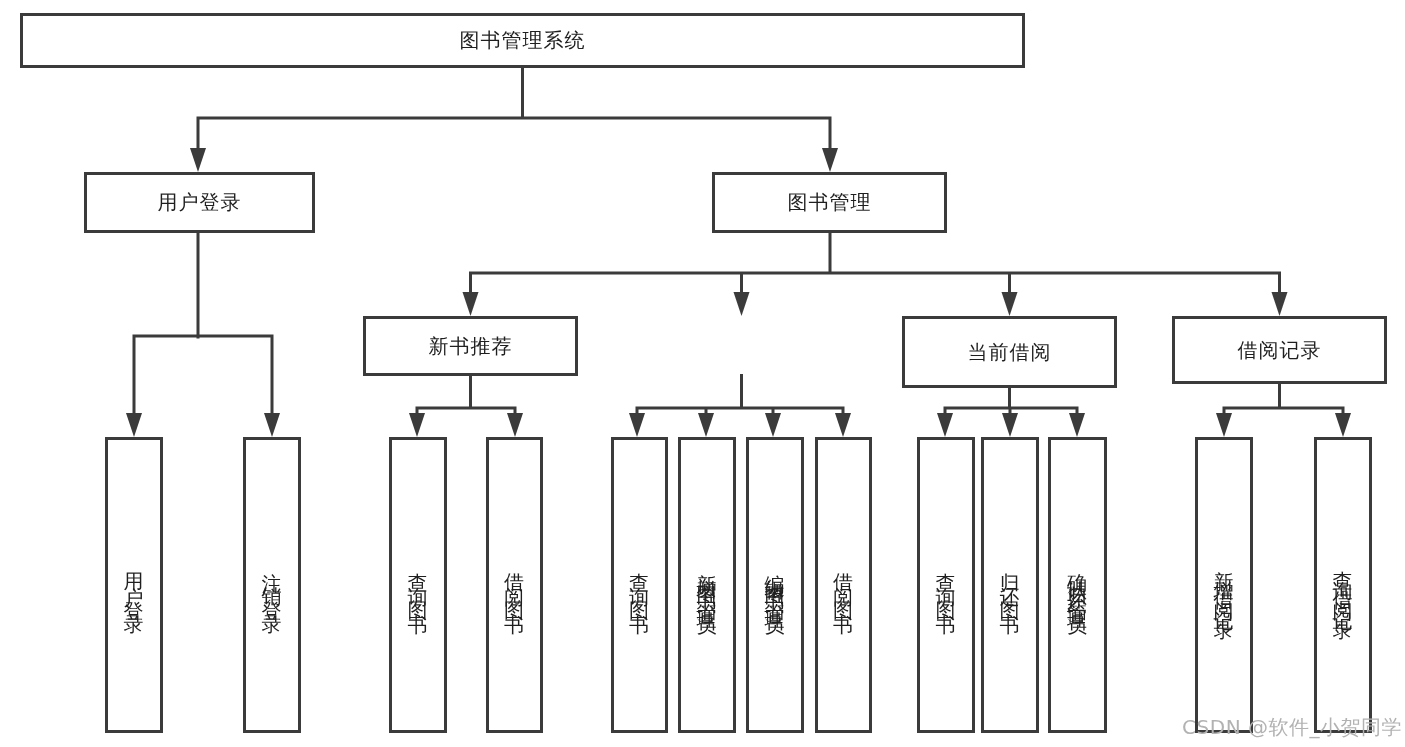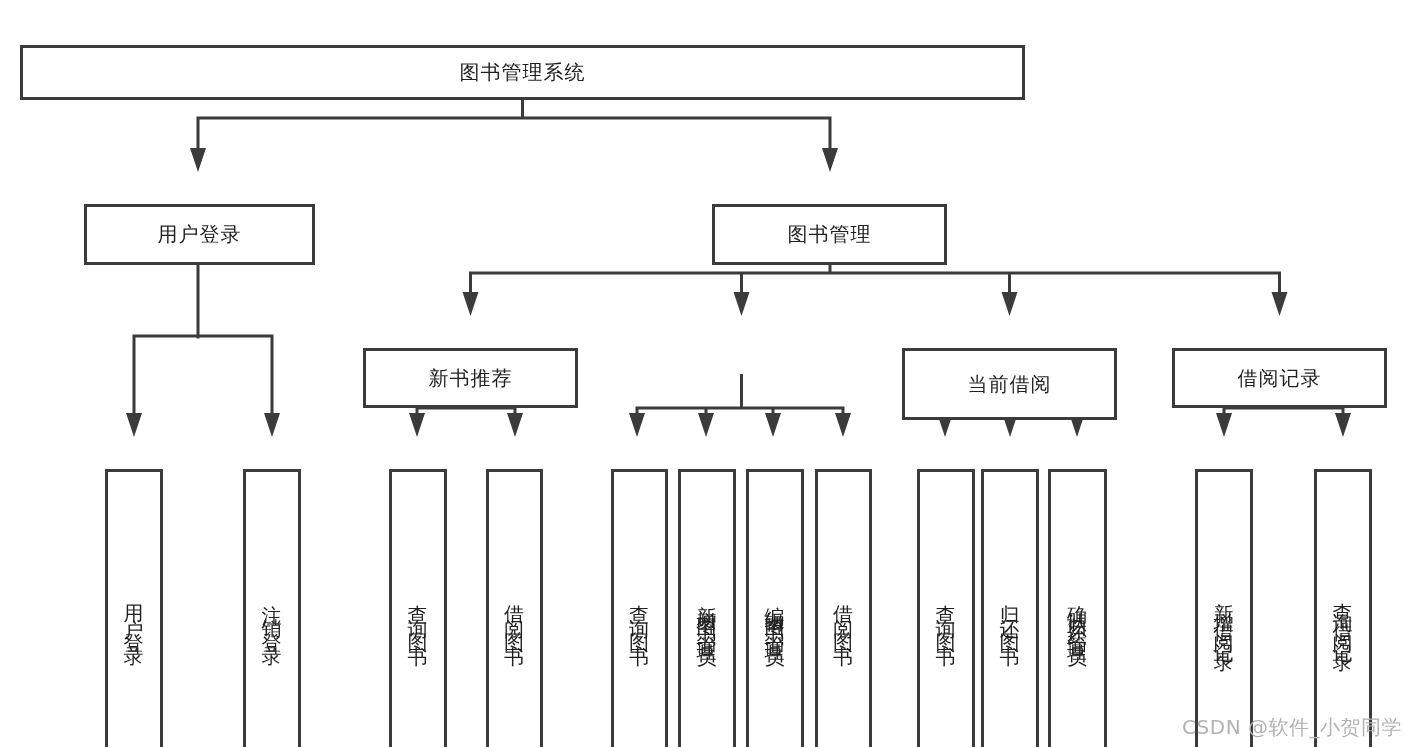"图书管理系统" .node { margin-top: 32px -> none }
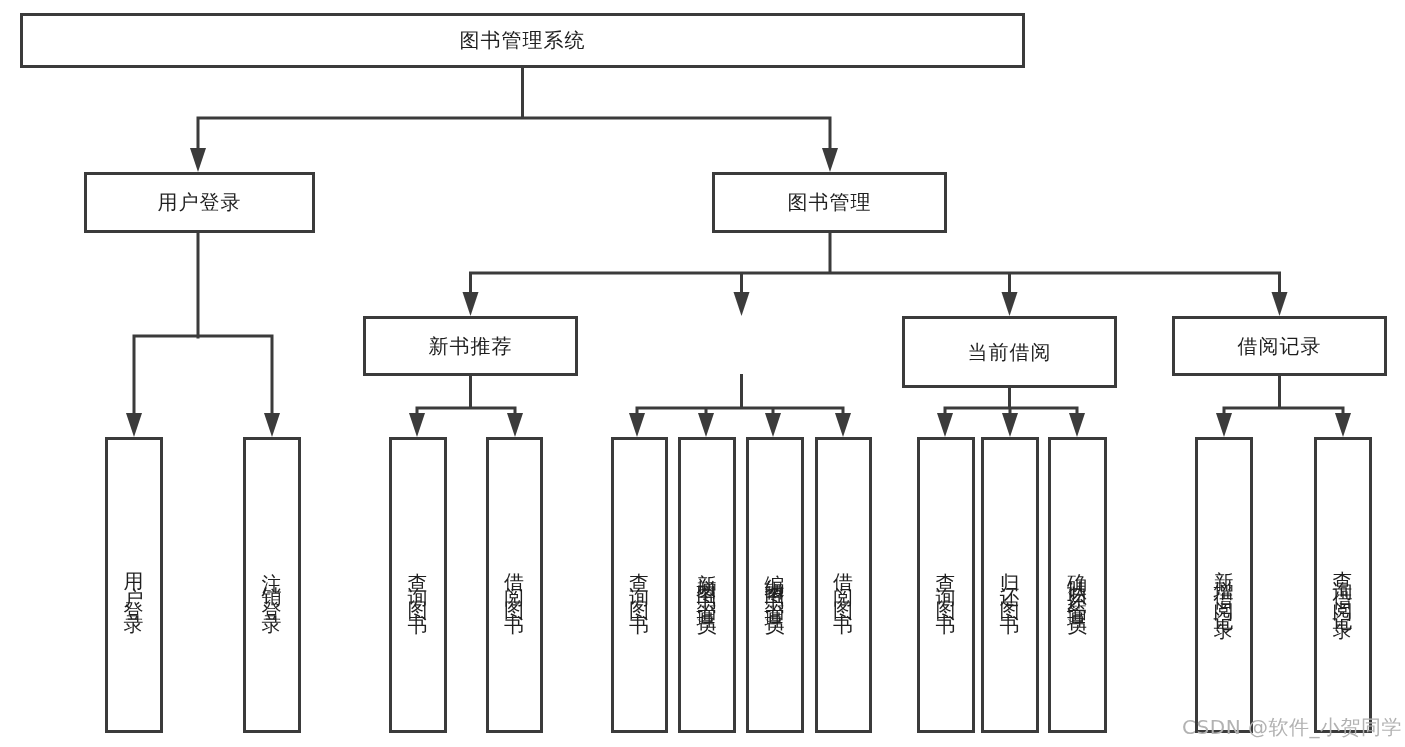"借阅记录" div.node { height: 60px -> 68px }
